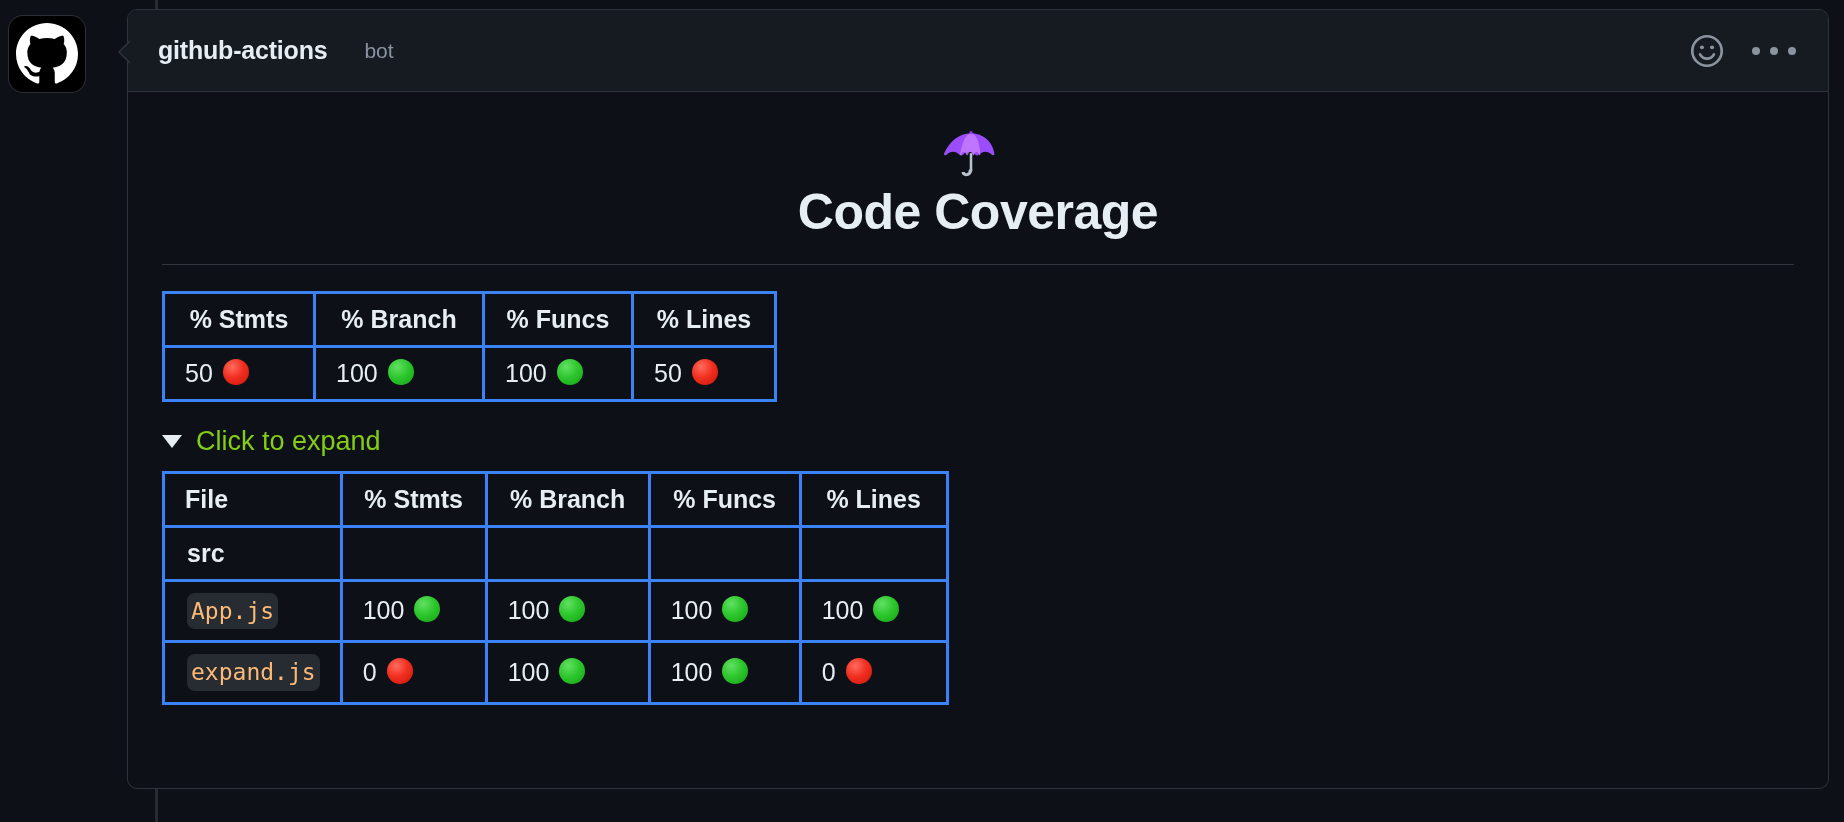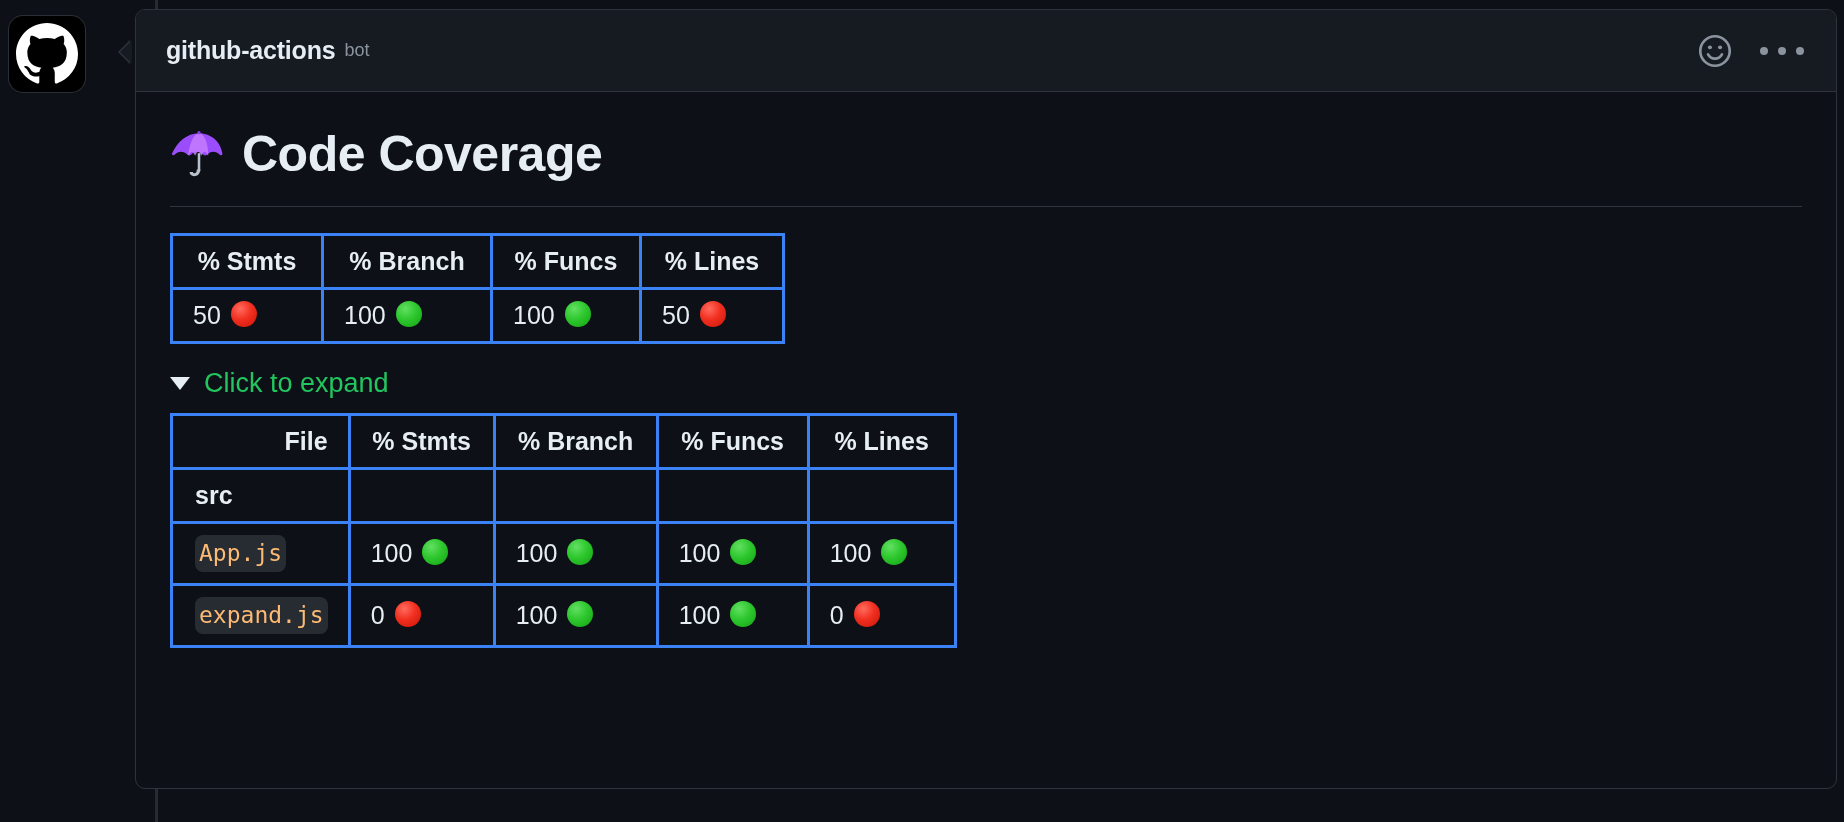"github-actions" .comment-box { left: 135px -> 127px }
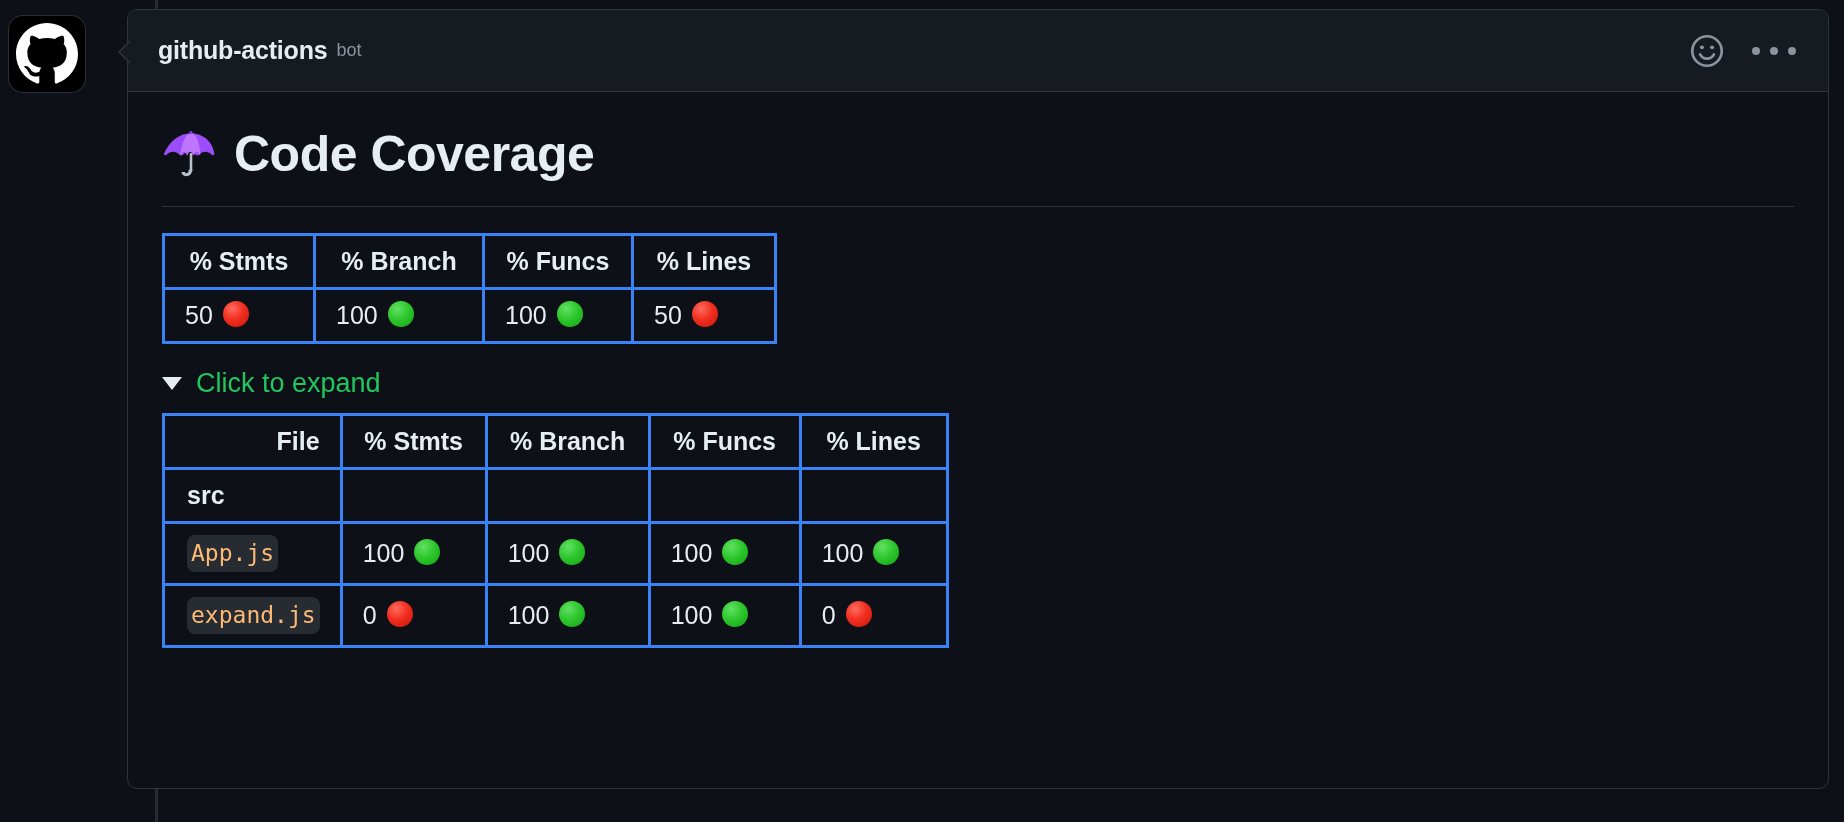"bot" .bot-badge { font-size: 18px -> 21px; margin-left: 4px -> 32px }
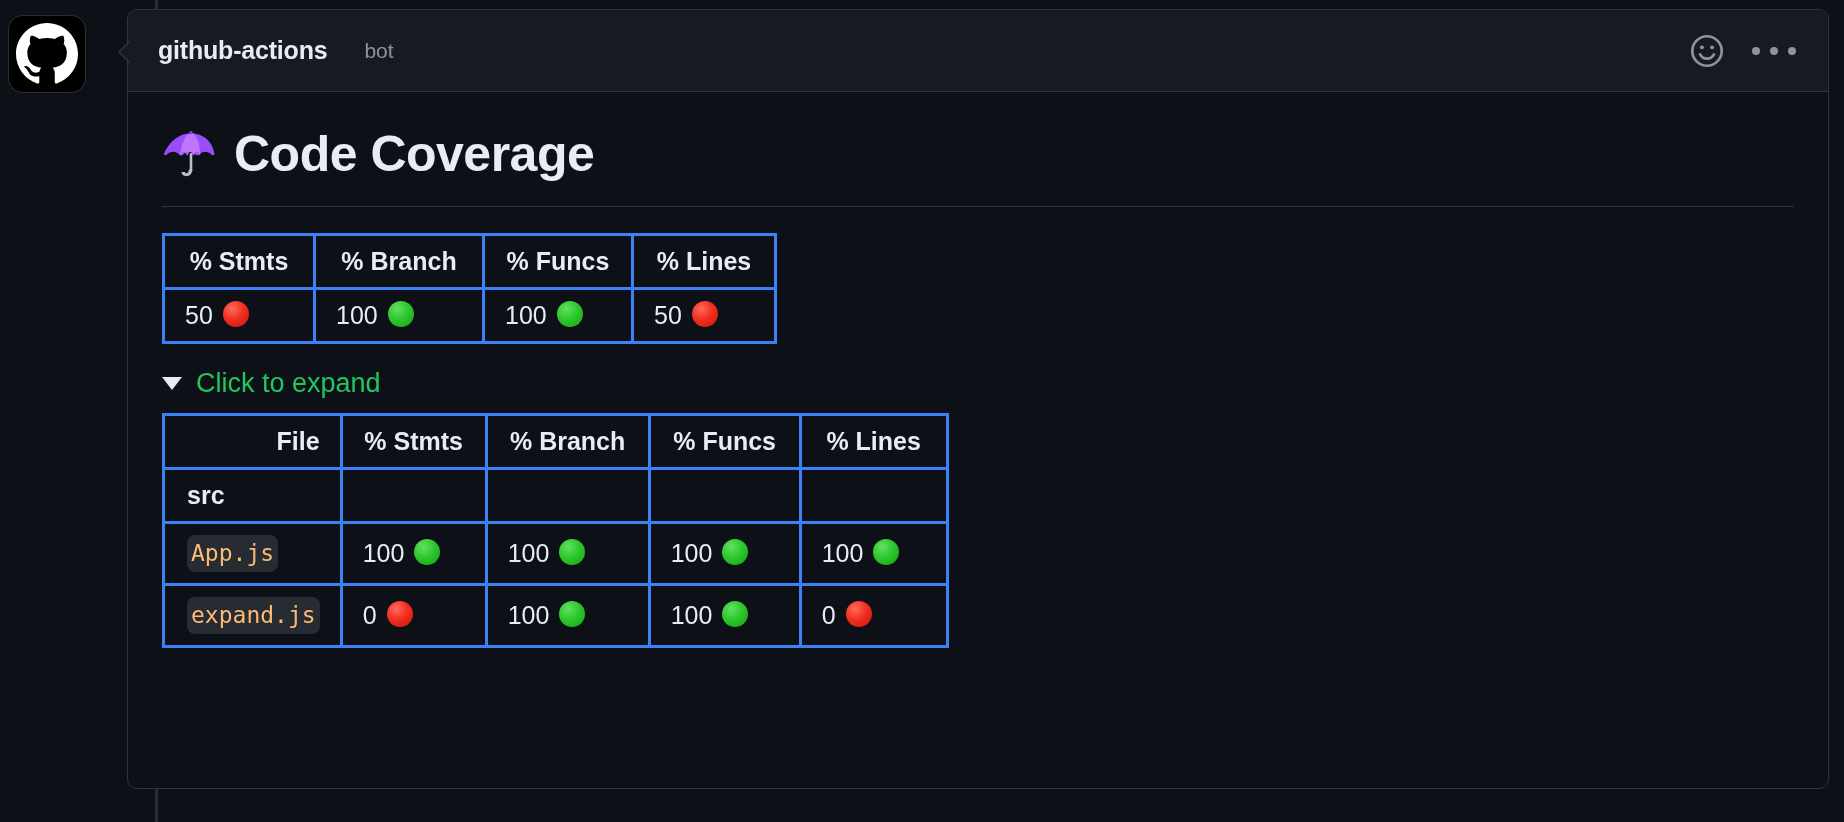"Code Coverage" .cc-heading { flex-direction: none -> column }
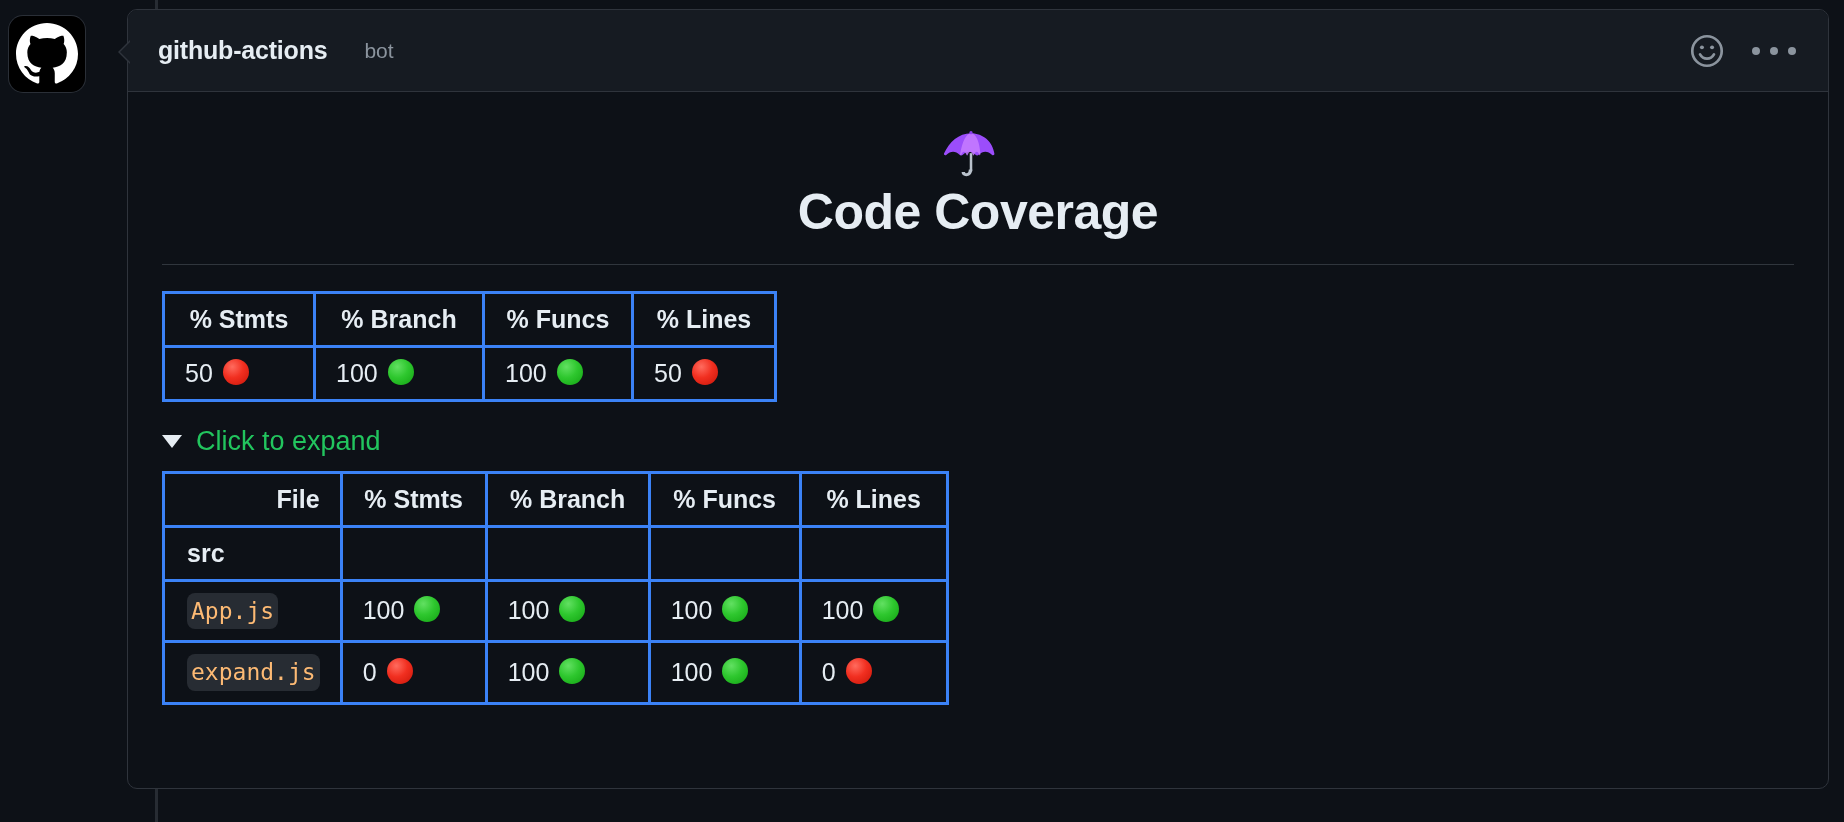"Click to expand" .details-summary { color: #22c55e -> #84cc16 }
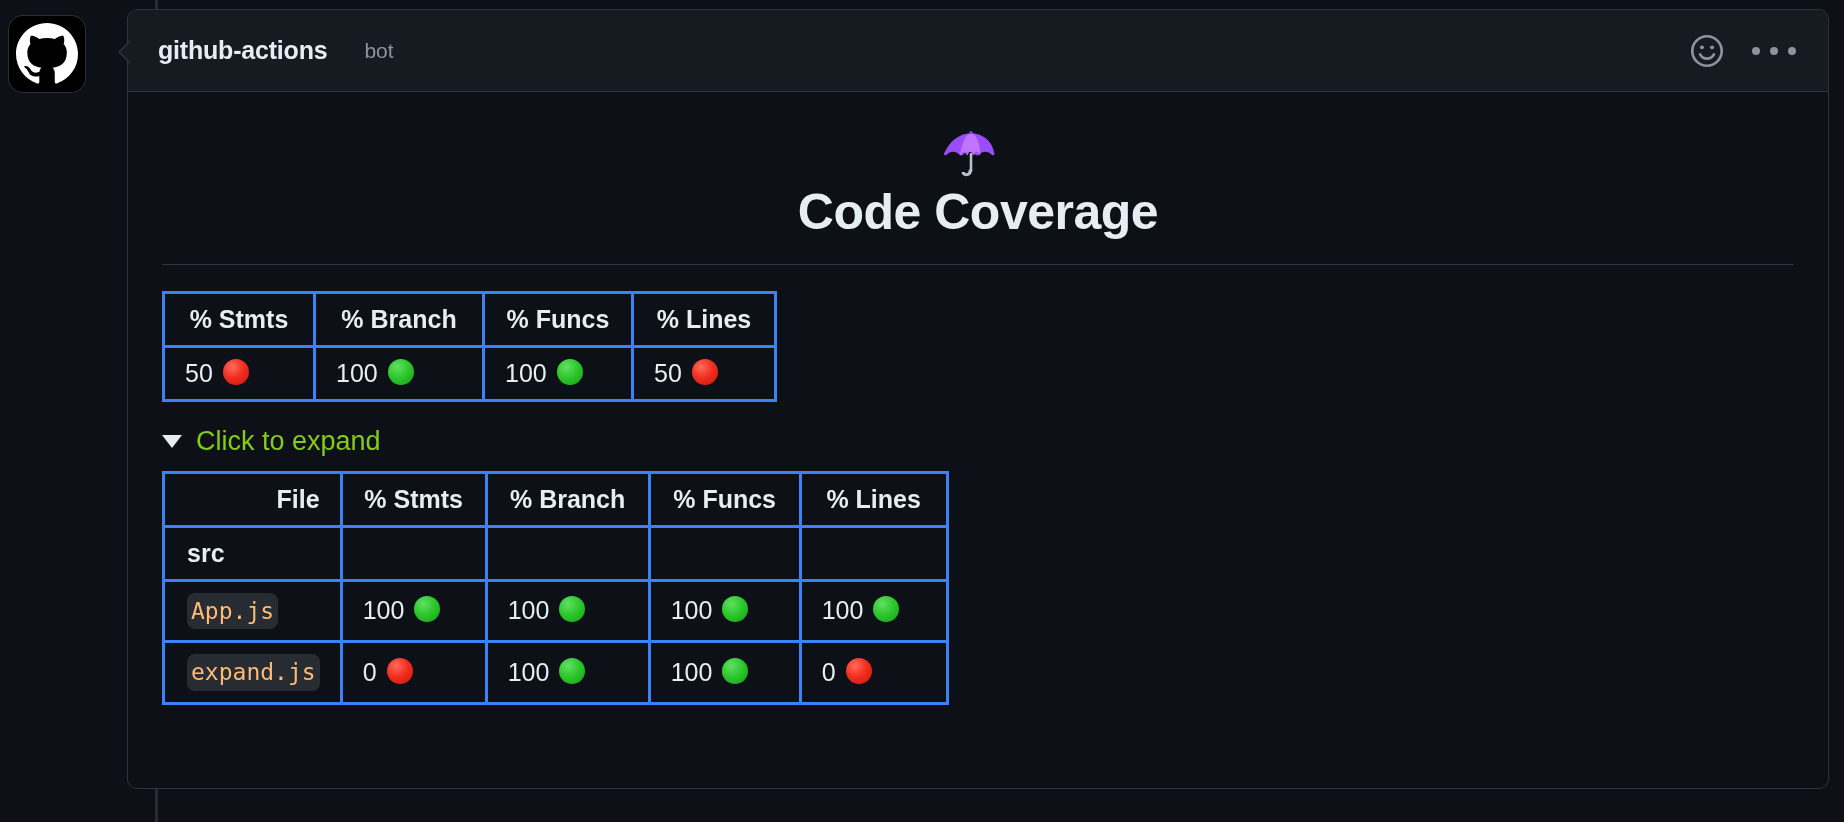"File" table.detail th:first-child, table.detail td:first-child { text-align: right -> left }
